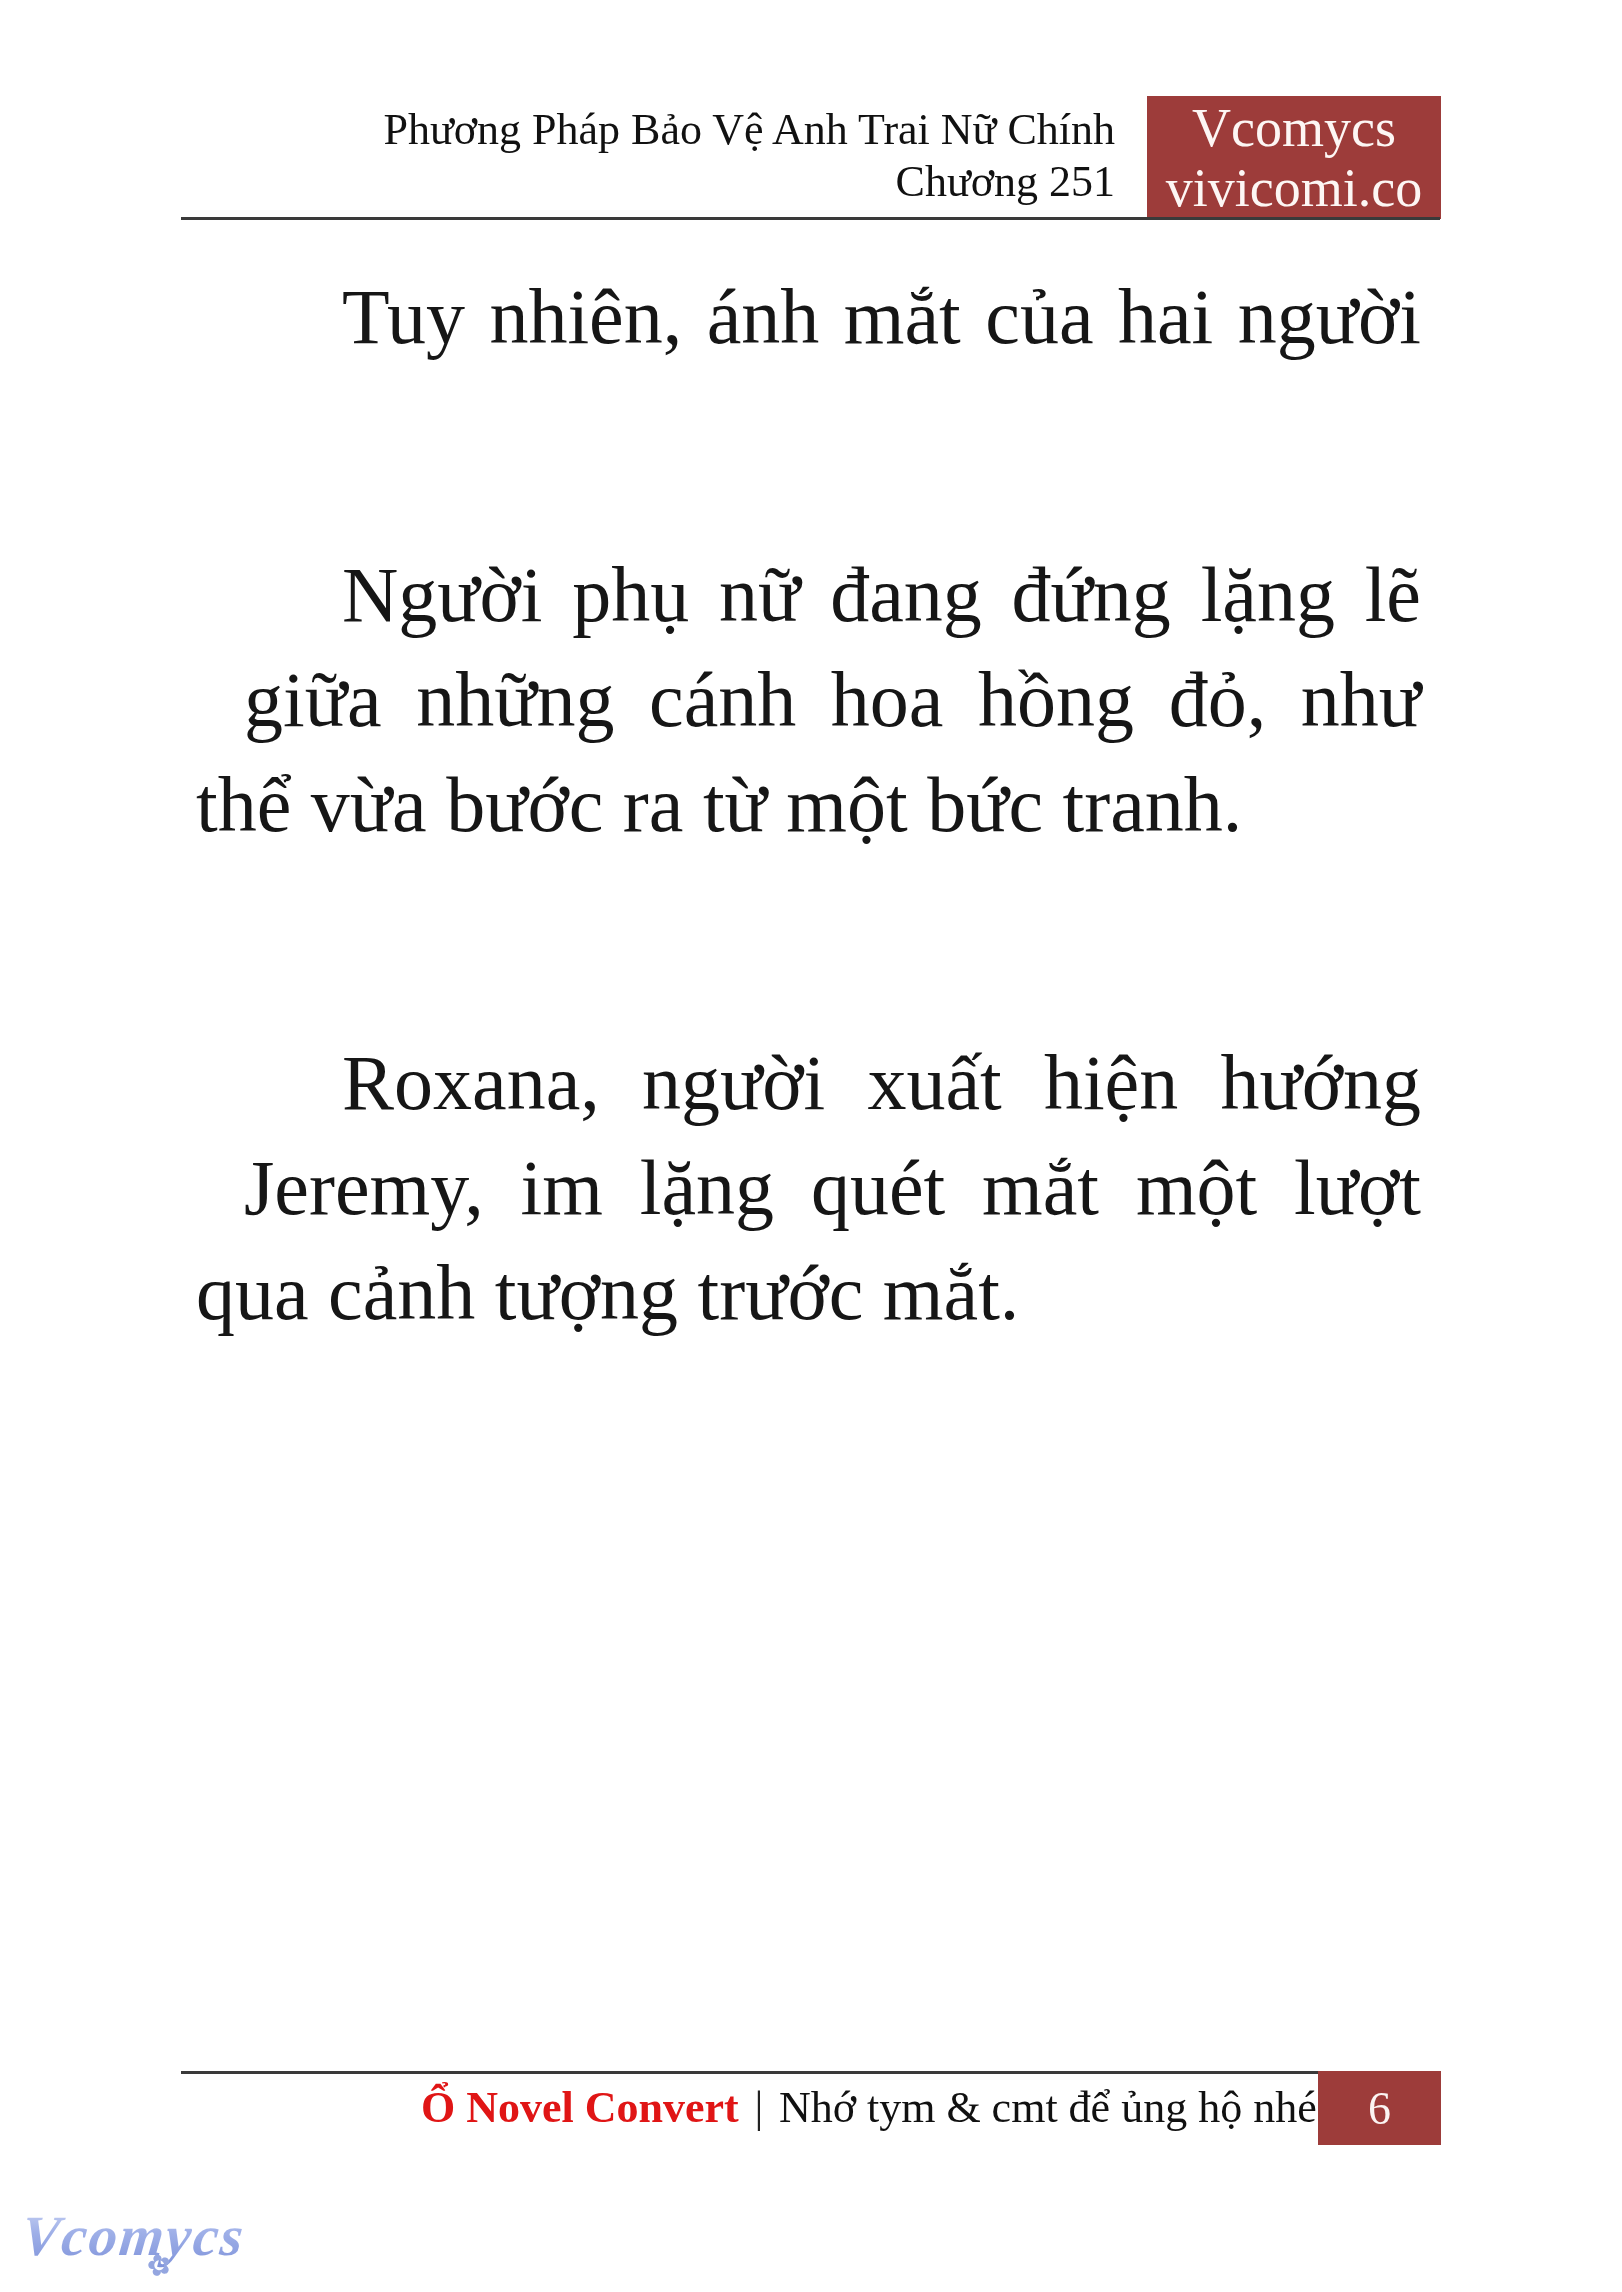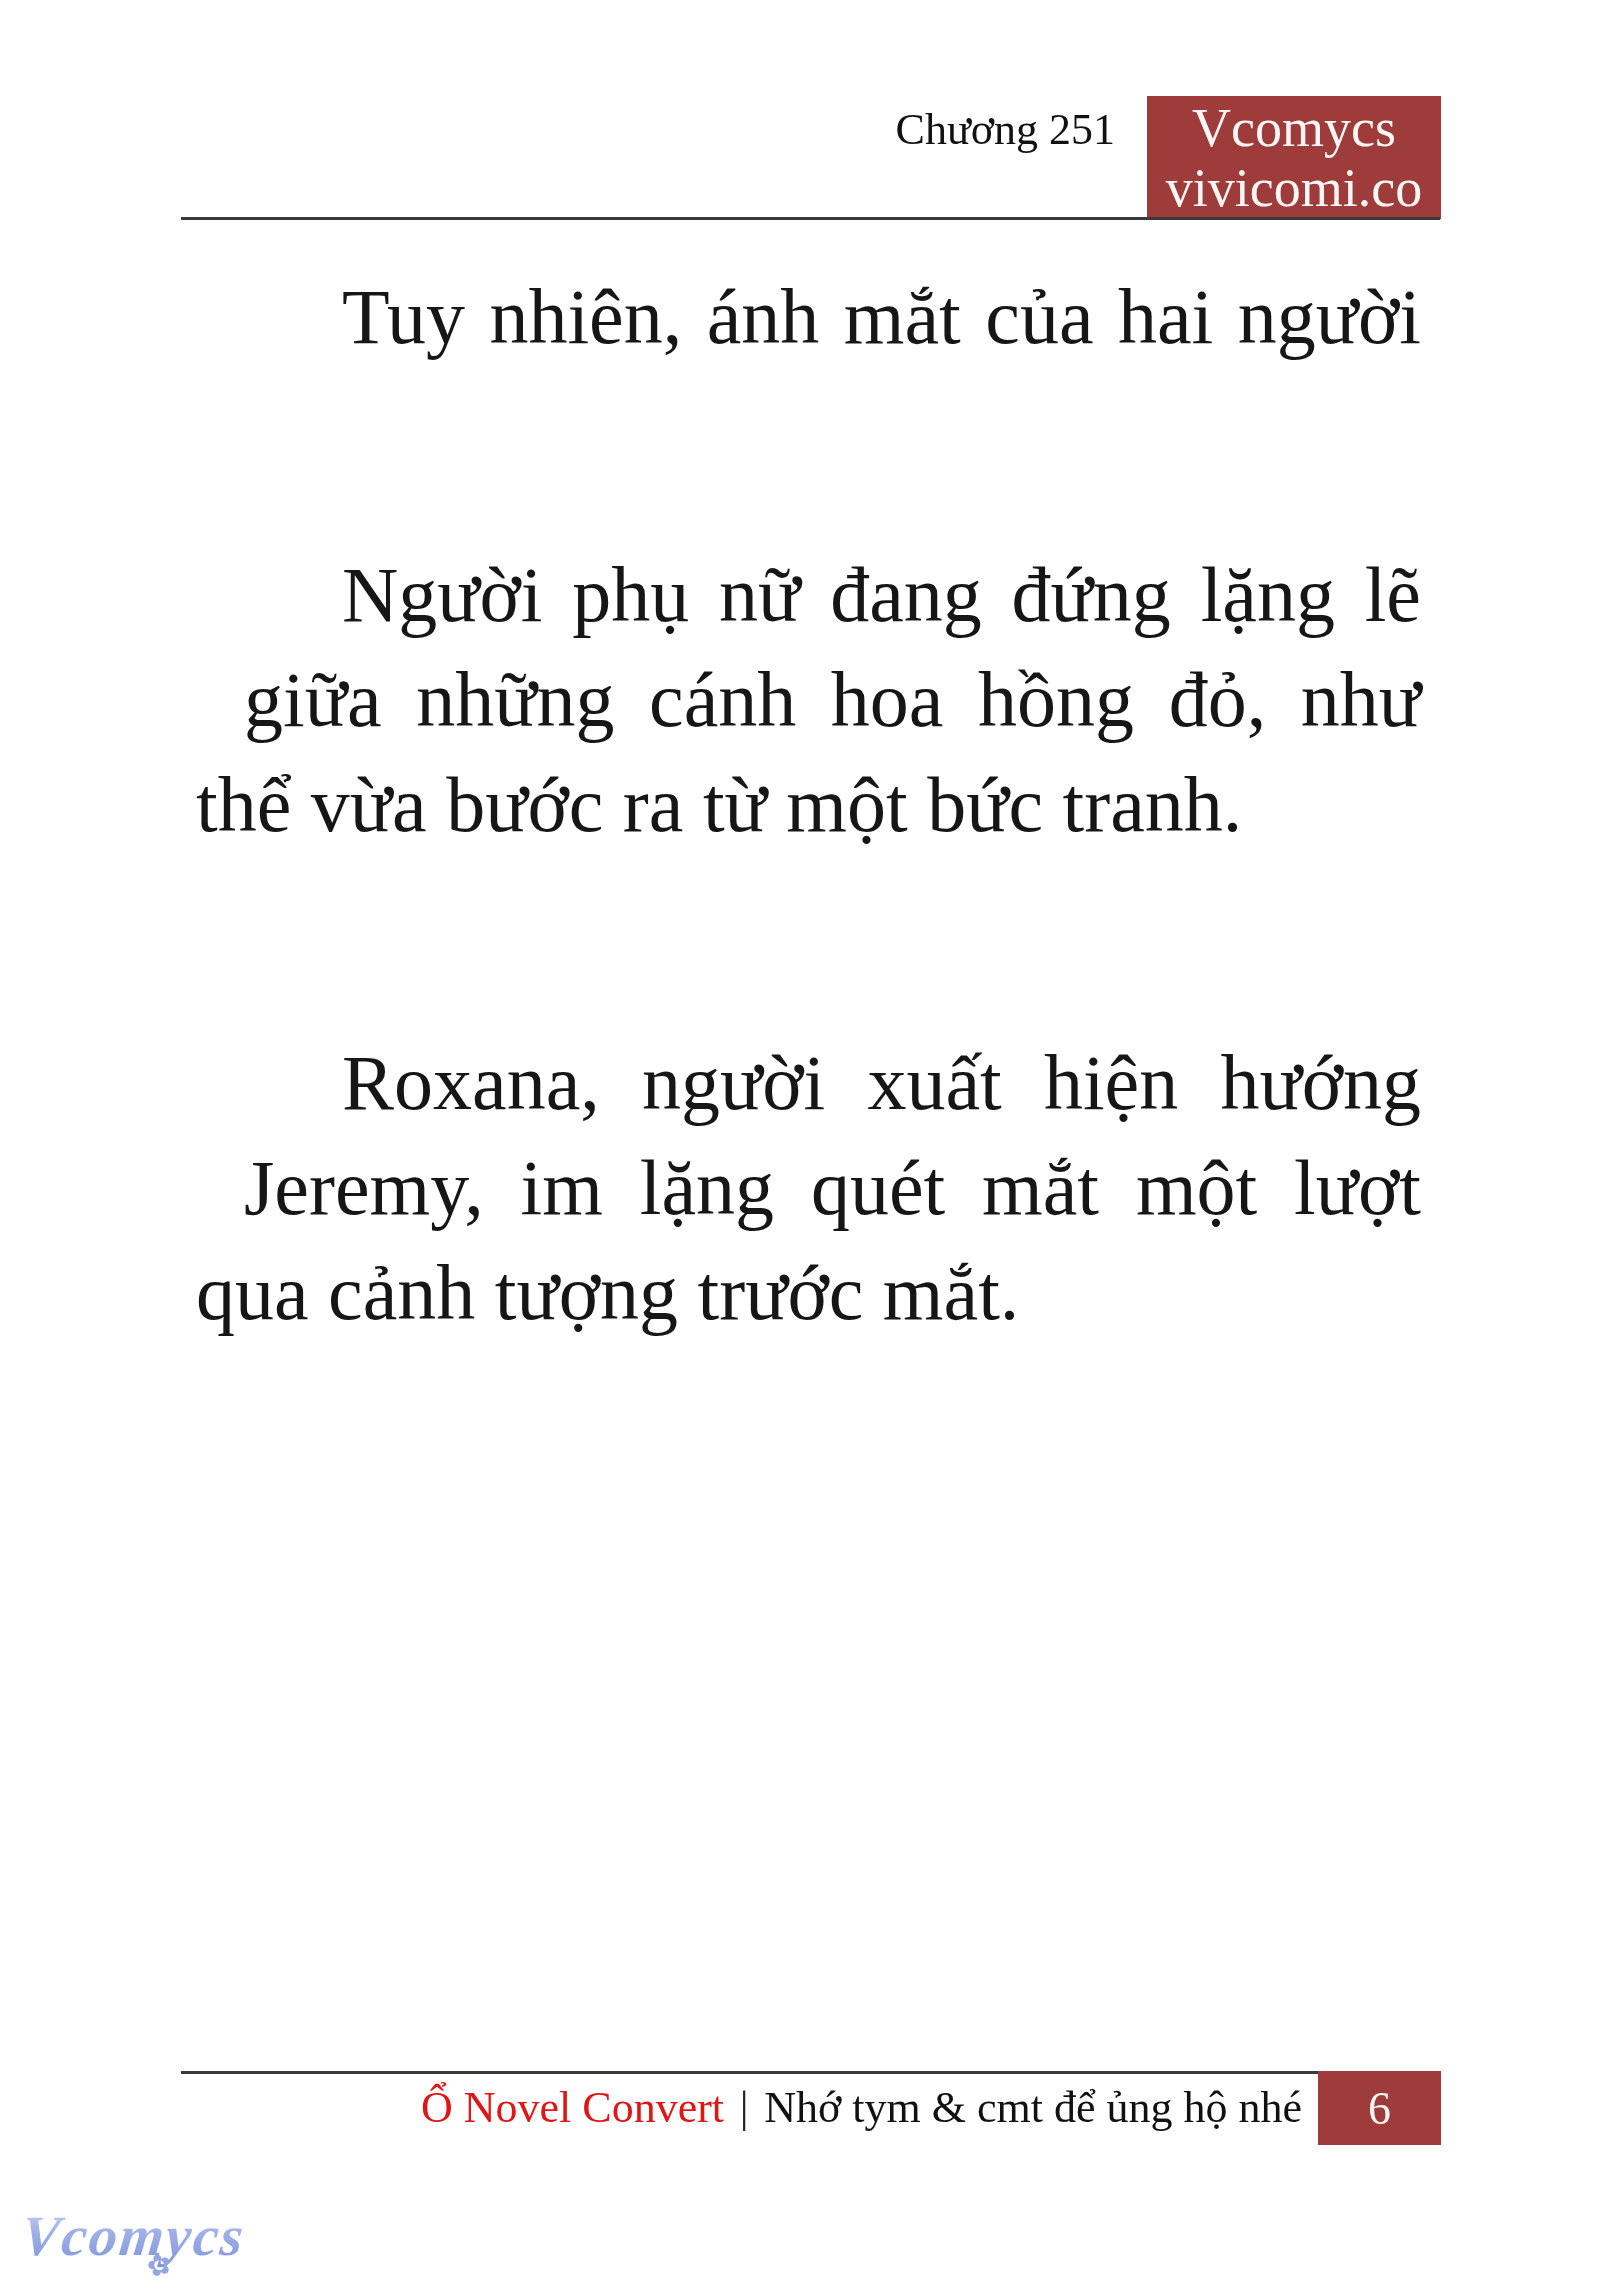"Phương Pháp Bảo Vệ Anh" div { html: none -> <div>Phương Pháp Bảo Vệ Anh Trai Nữ Chính</div> }
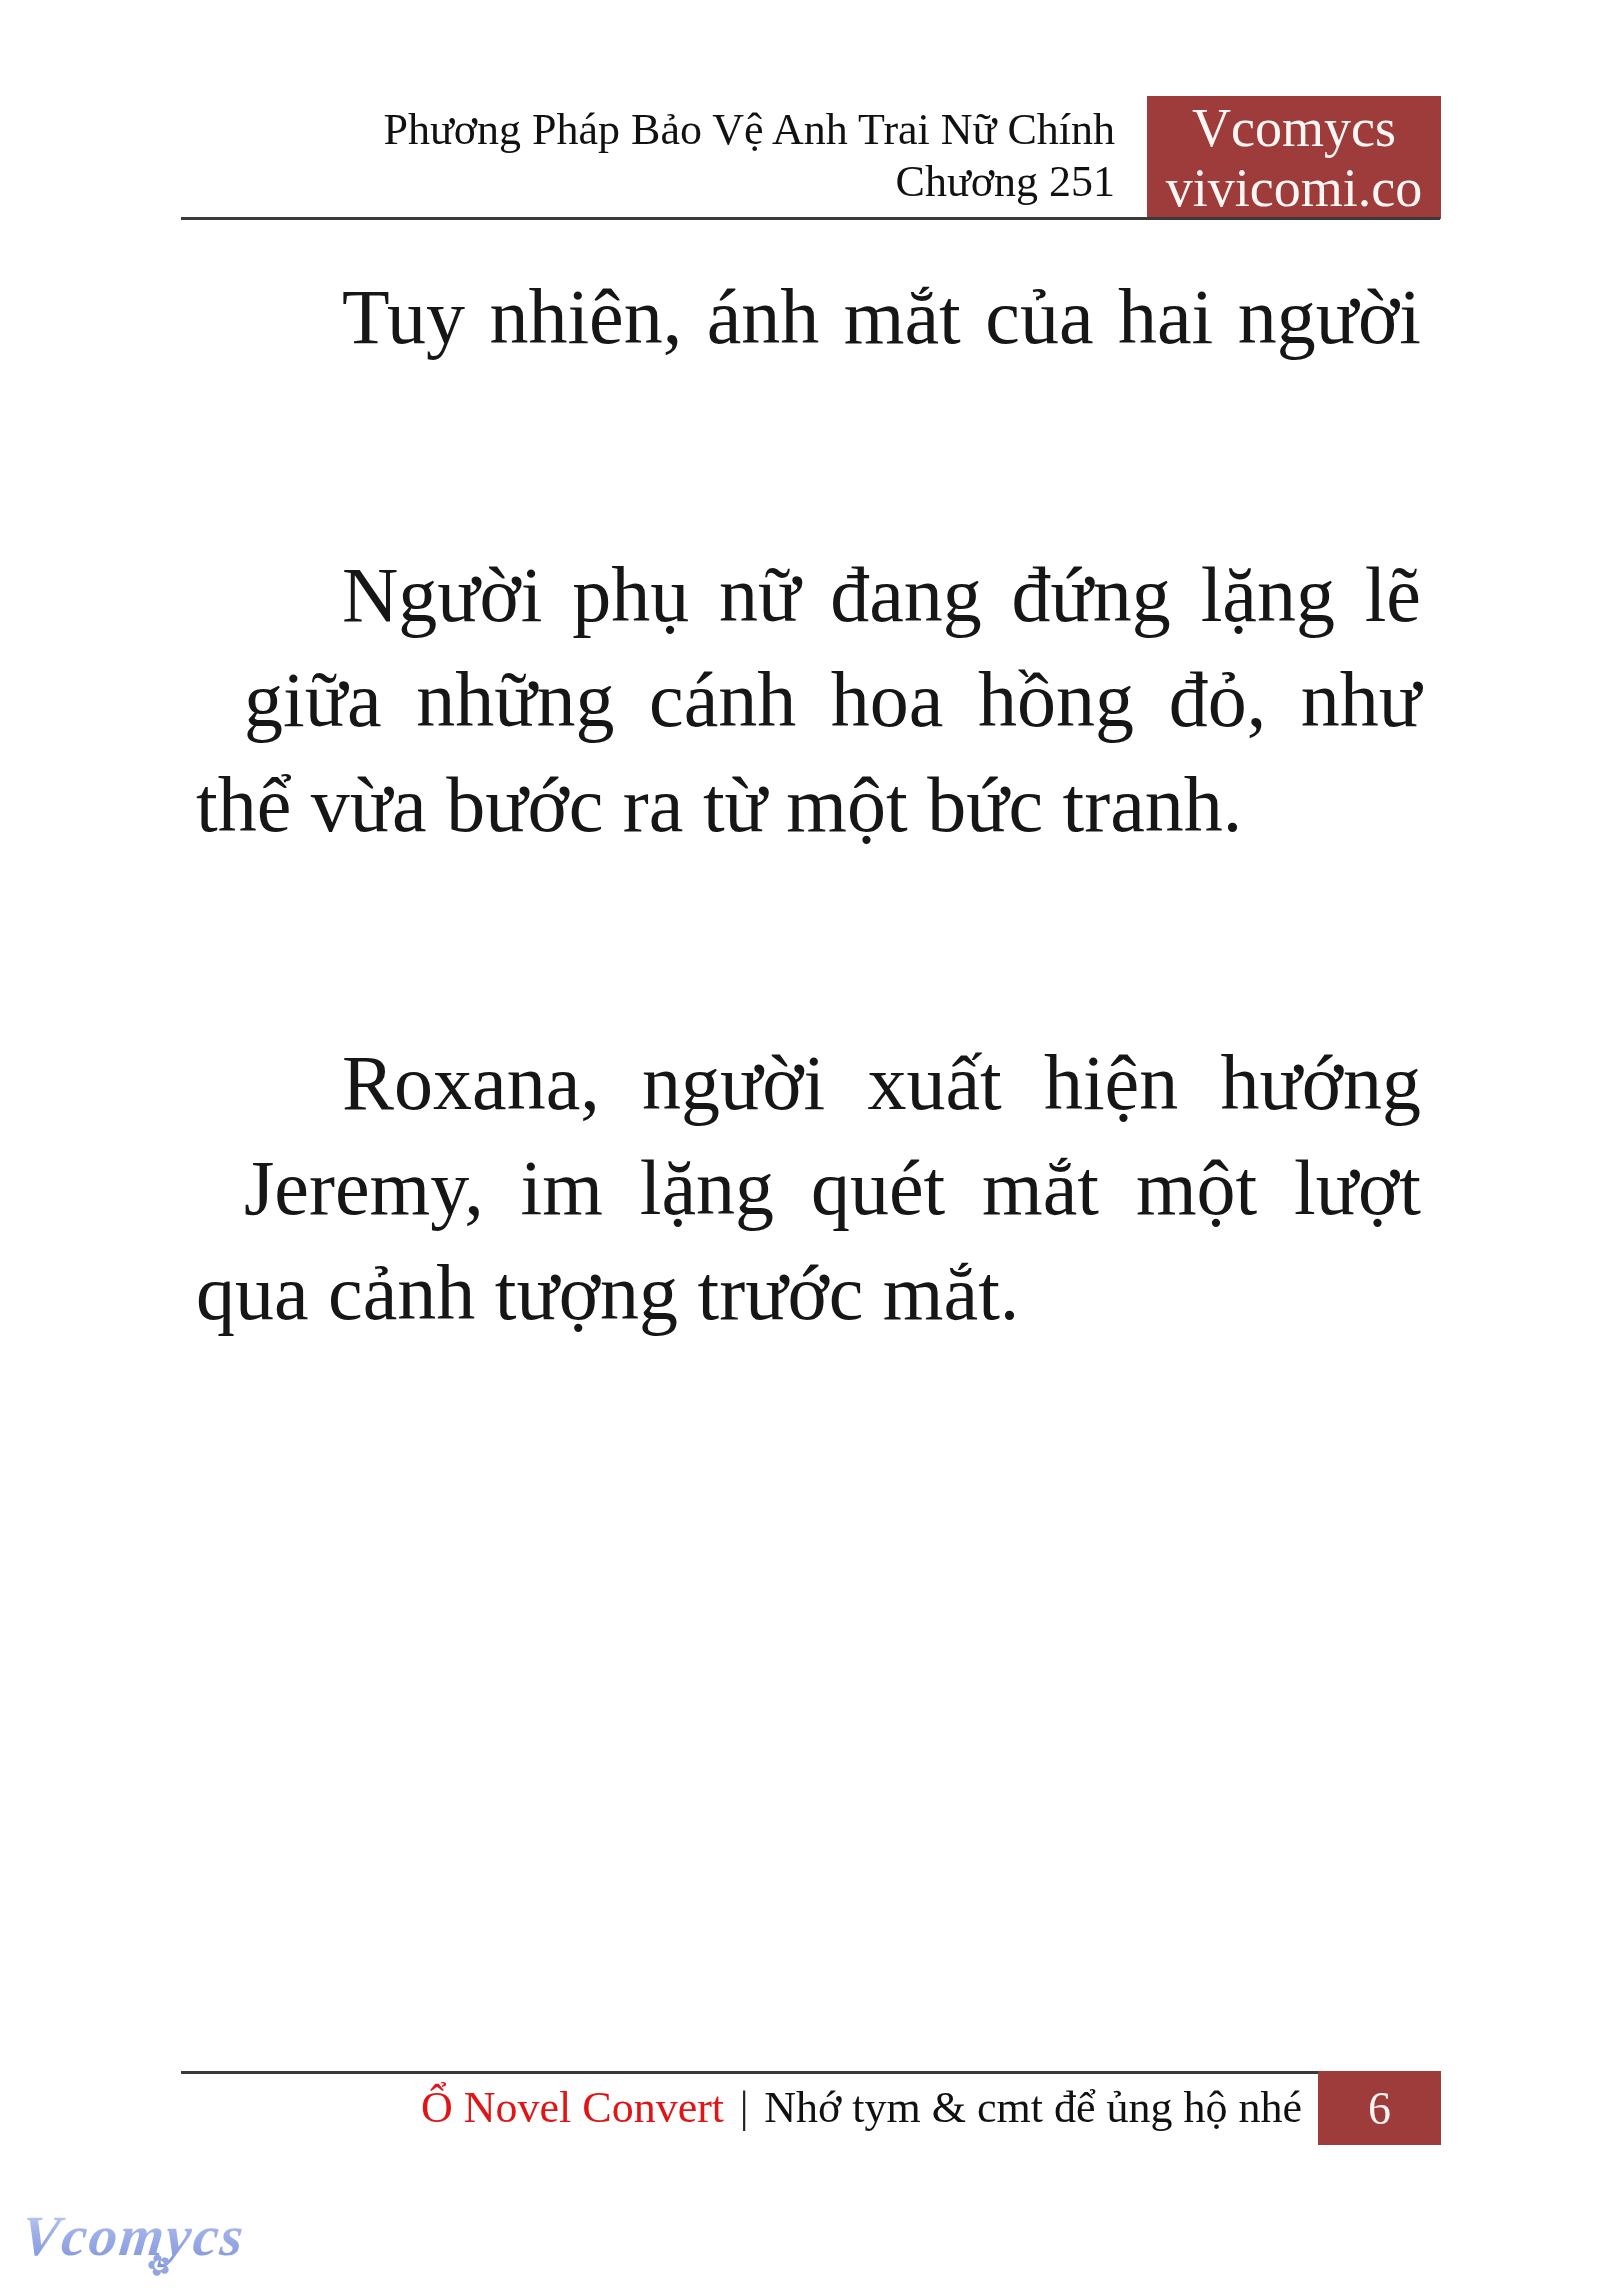"Ổ Novel Convert" .footer-brand { font-weight: normal -> bold }
